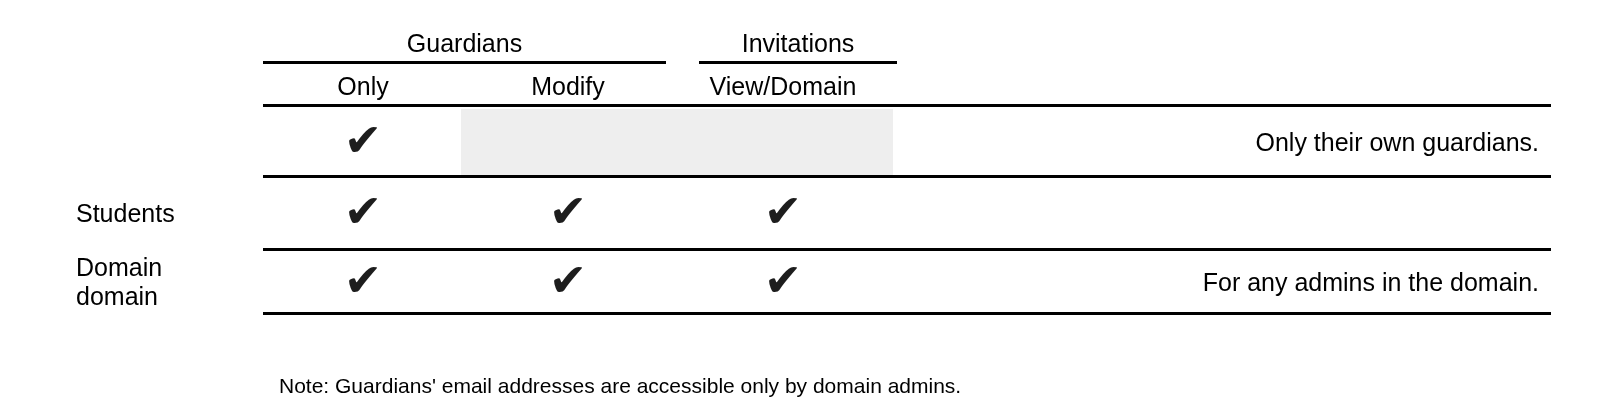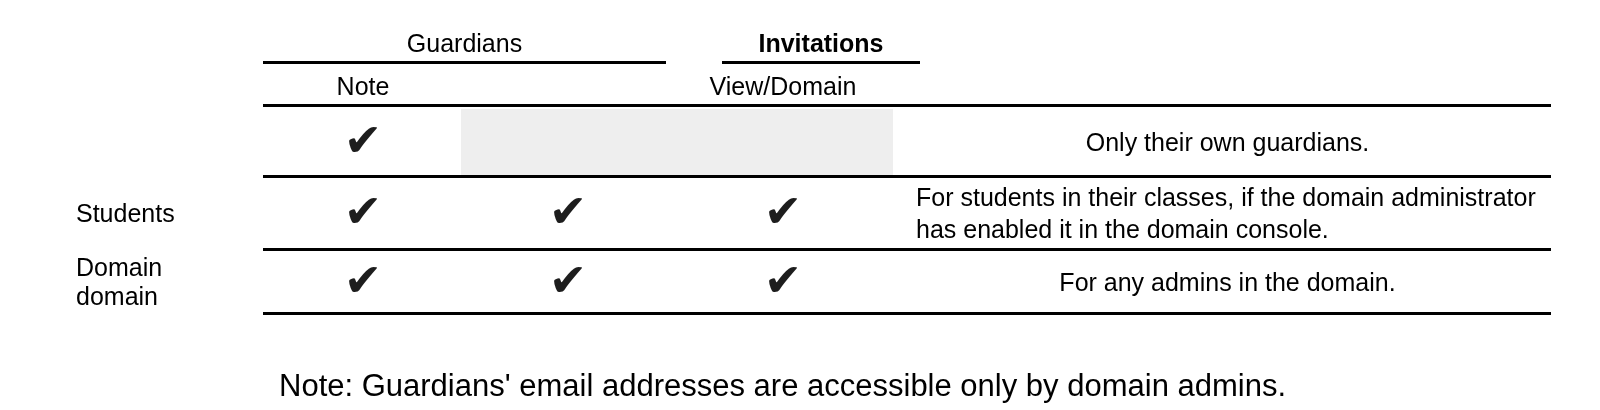"Invitations" .group-invitations { font-weight: bold -> none; left: 706px -> 683px }
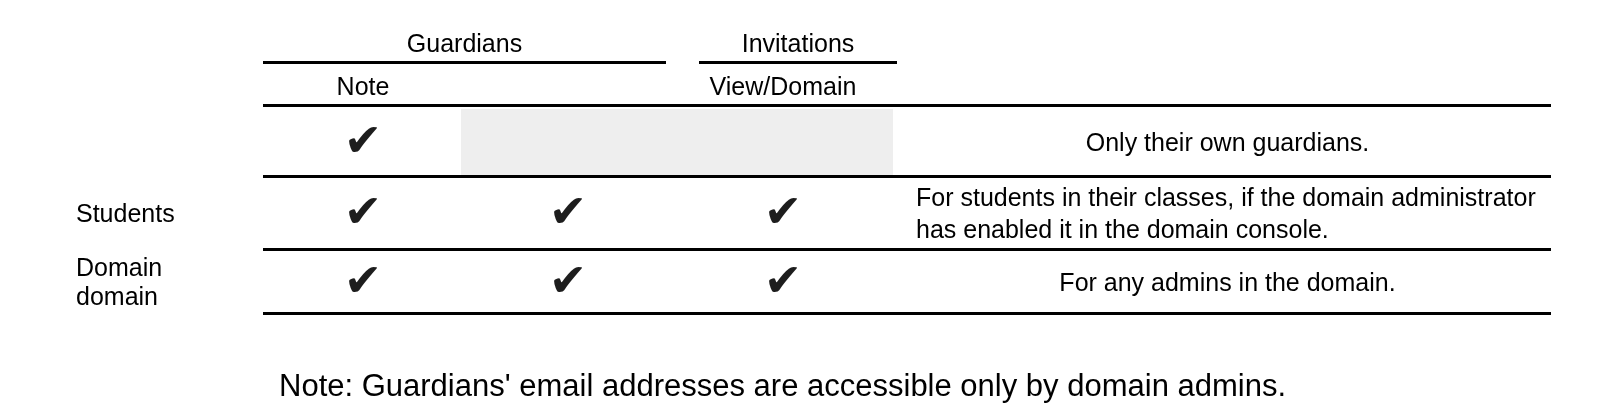"Note" div.subheader { text: Note -> Only }
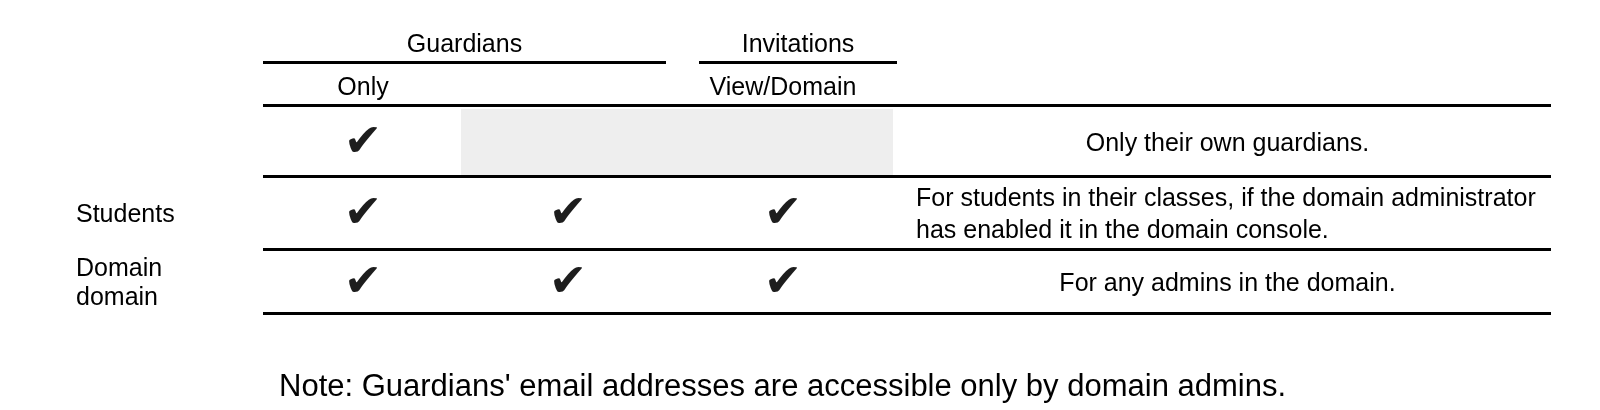"Modify" div.subheader { html: none -> <div>Modify</div> }
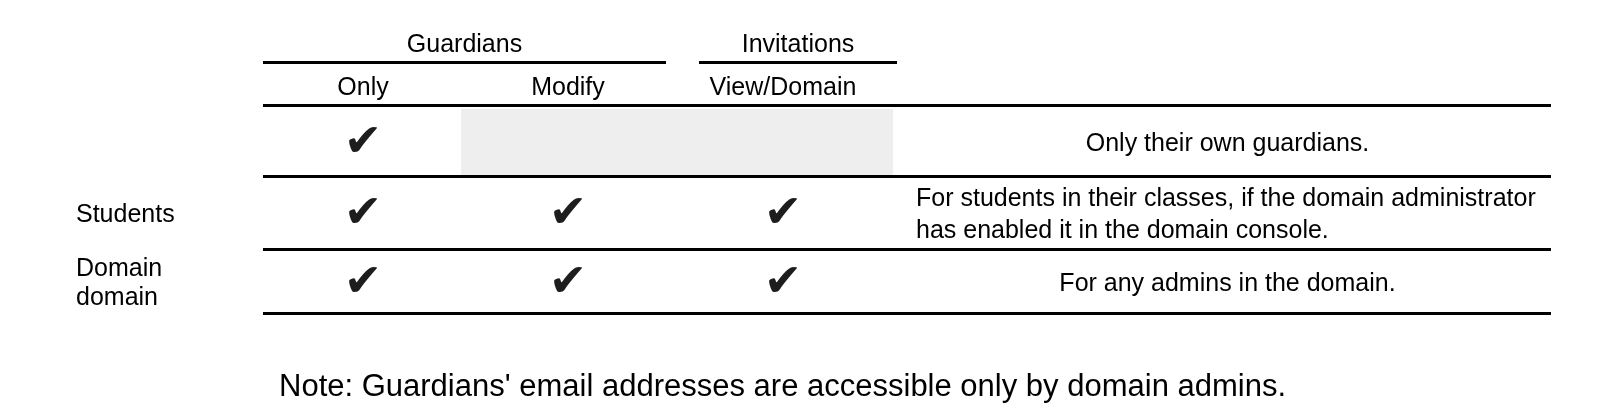"Only their own guardians." .c-note { justify-content: center -> flex-end }
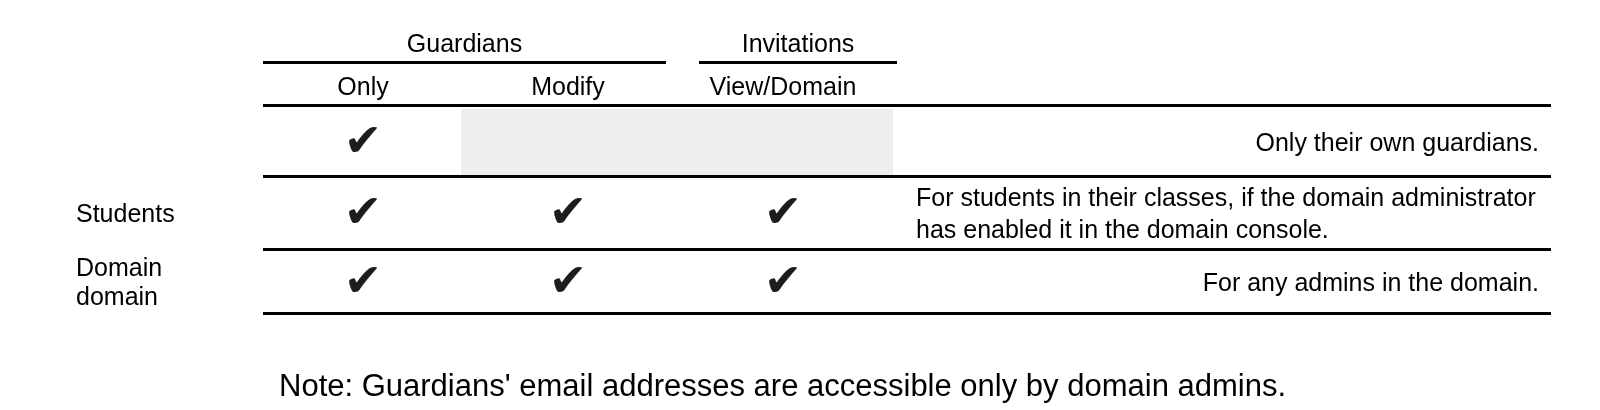"For students in their classes," div.cell { html: <div> <span>For students in their classes, if the domain administrator has enabled it in the domain console.</span> </div> -> none }
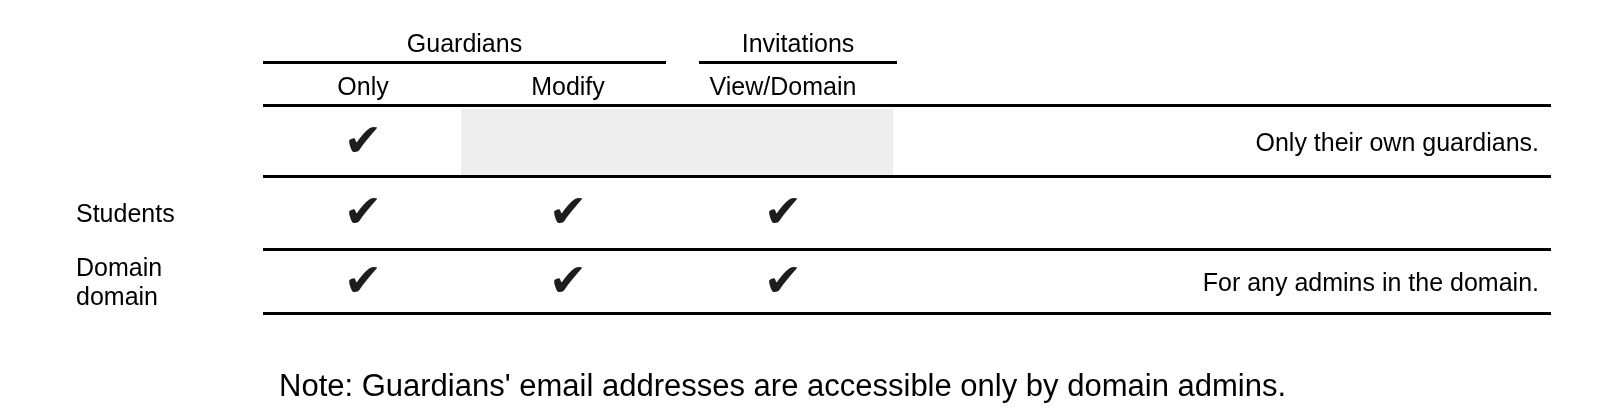"Note: Guardians' email addresses are" .footnote { font-size: 31px -> 21px }
